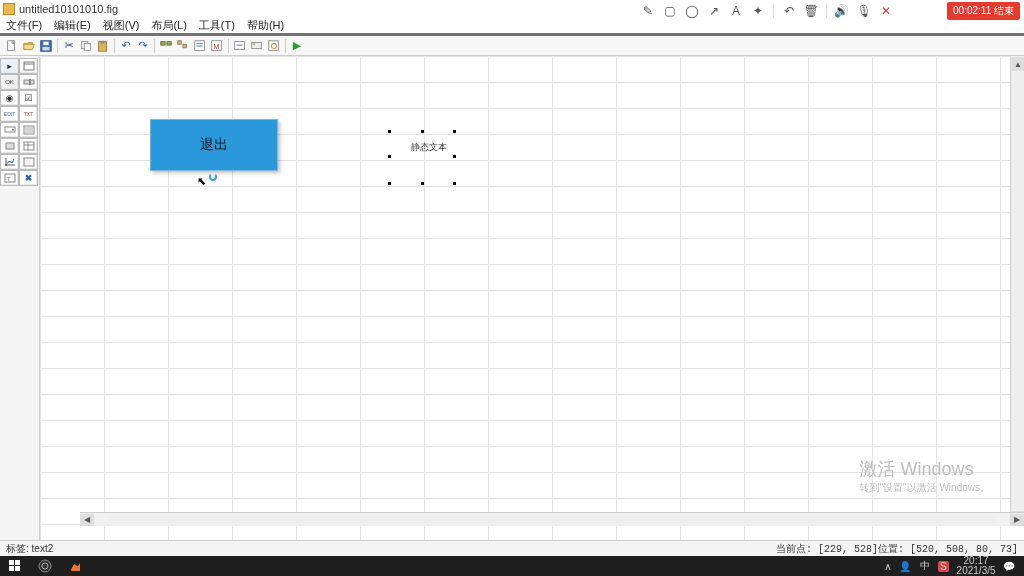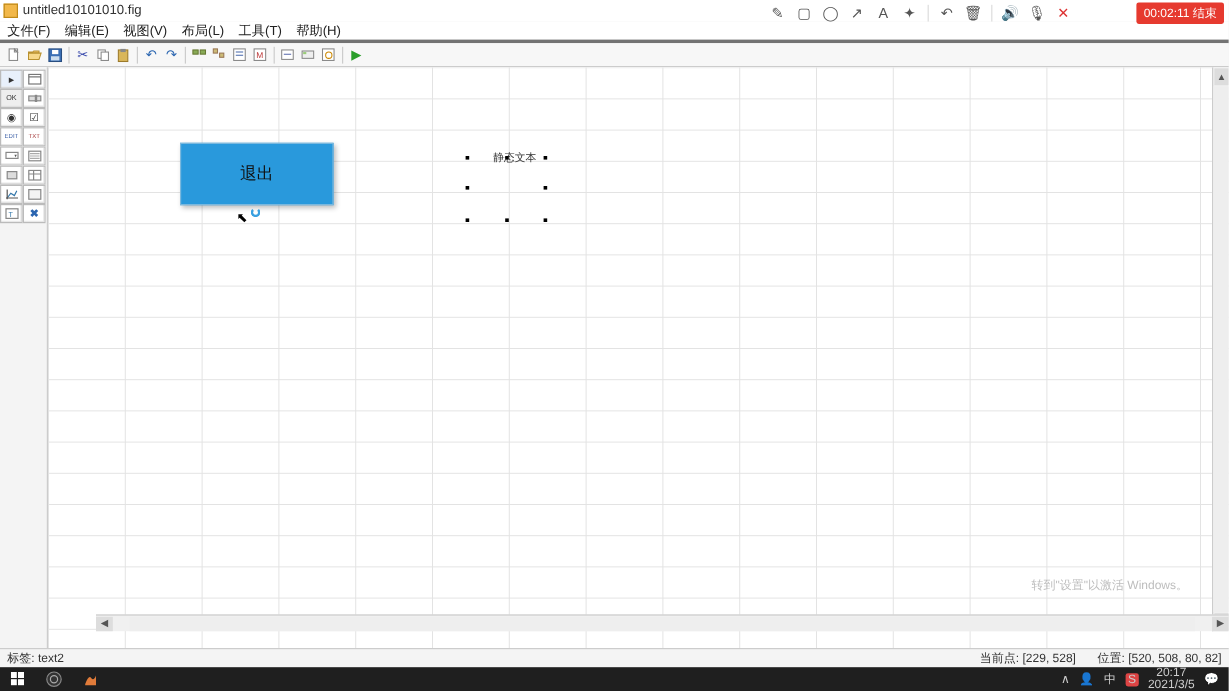"静态文本" .static-text { top: 69px -> 85px }
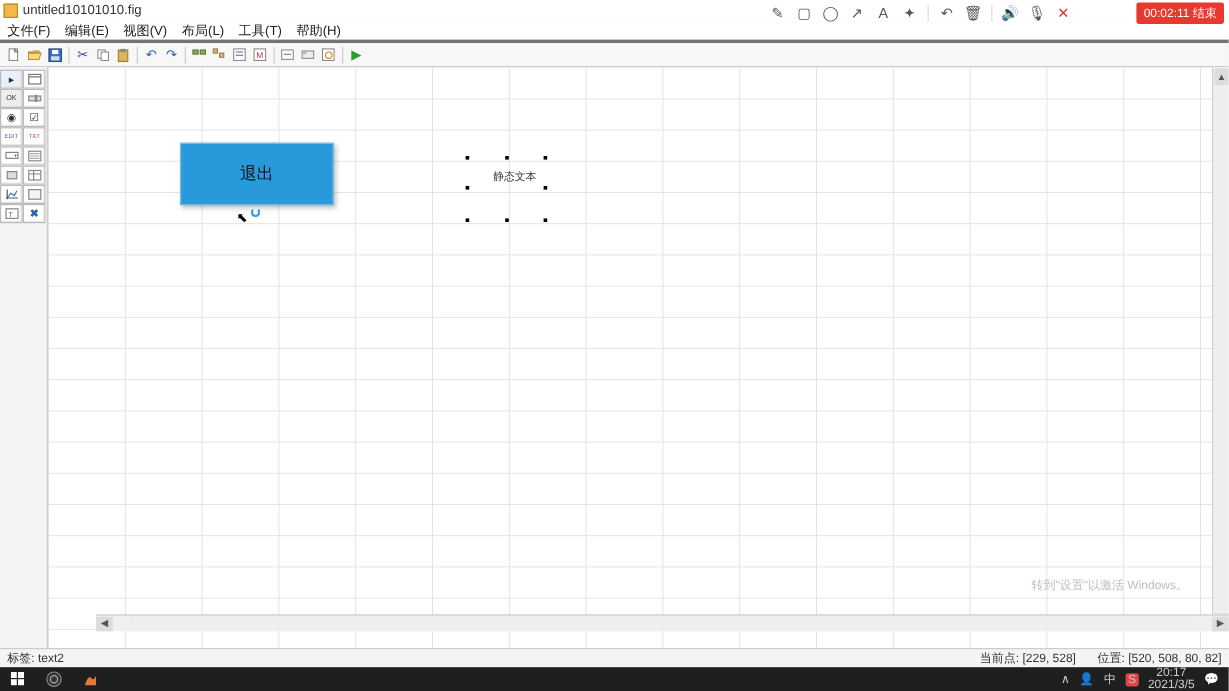"激活 Windows" div.l1 { html: none -> <div>激活 Windows</div> }
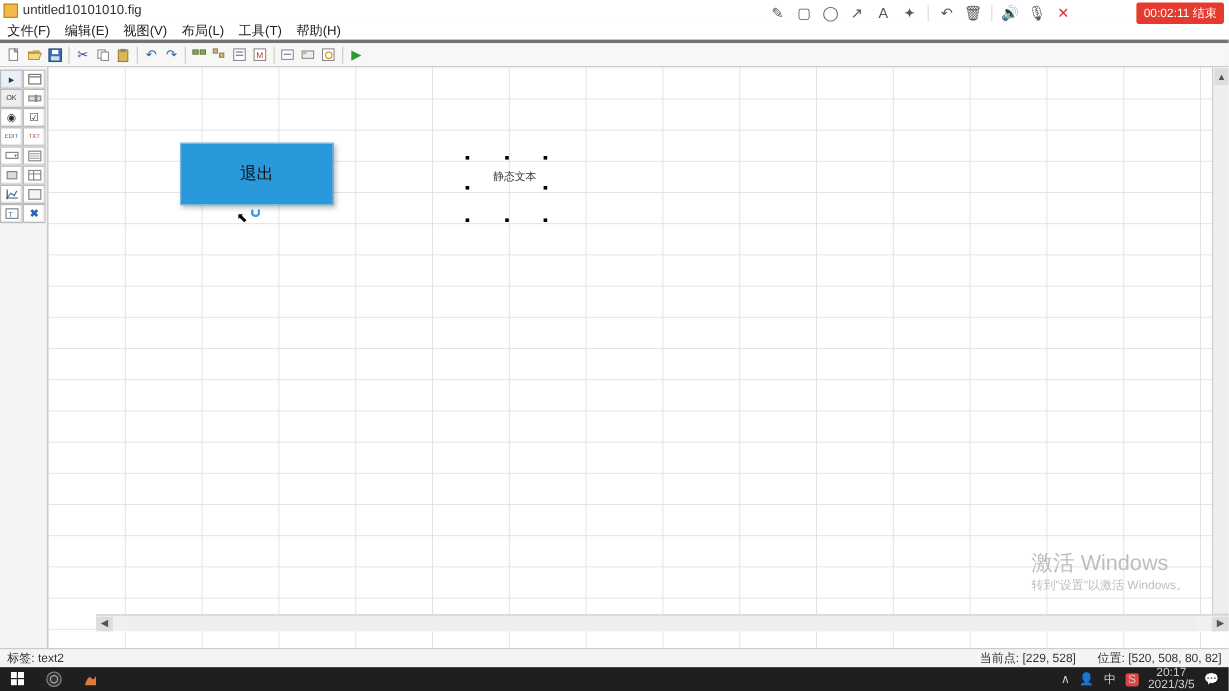"当前点: [229, 528]" .statusbar .right { font-family: none -> Liberation Mono, monospace; gap: 18px -> none }
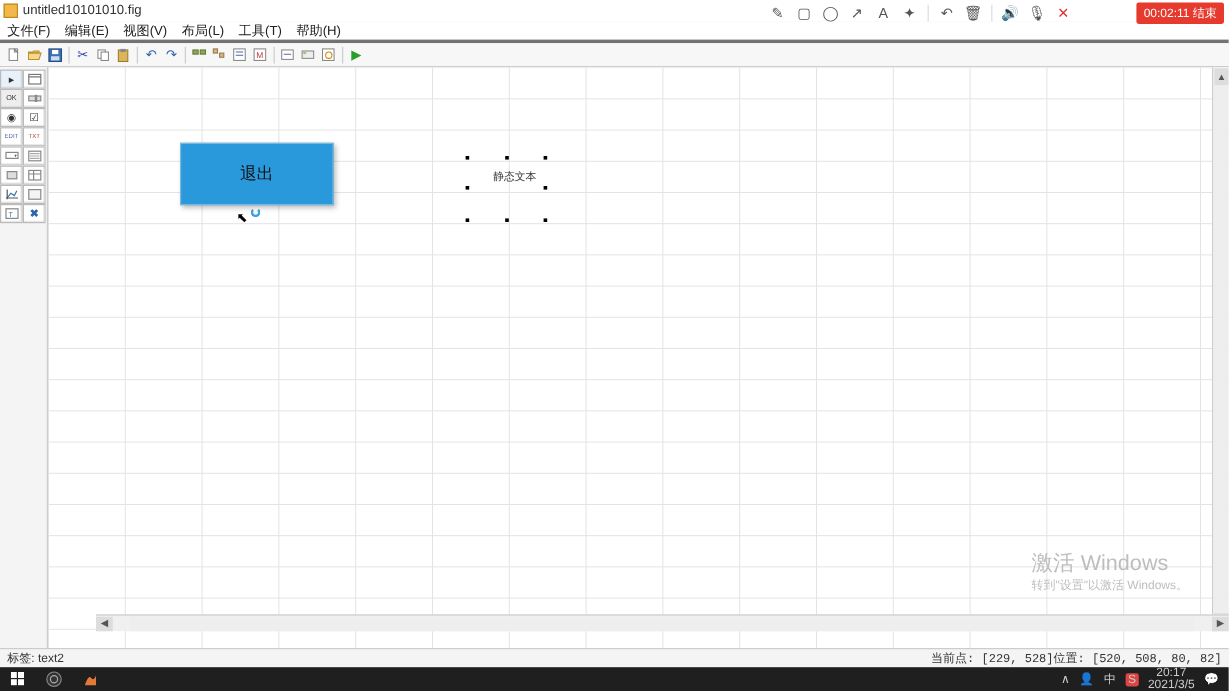"[520, 508, 80, 82]" span { text: 82 -> 73 }
